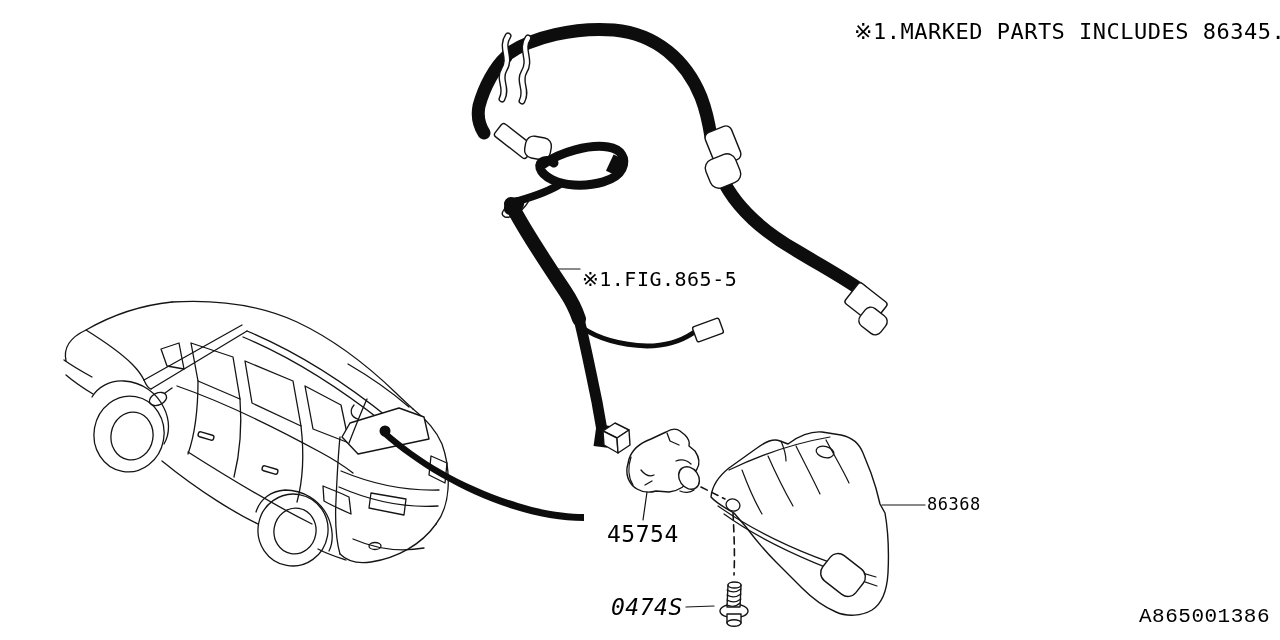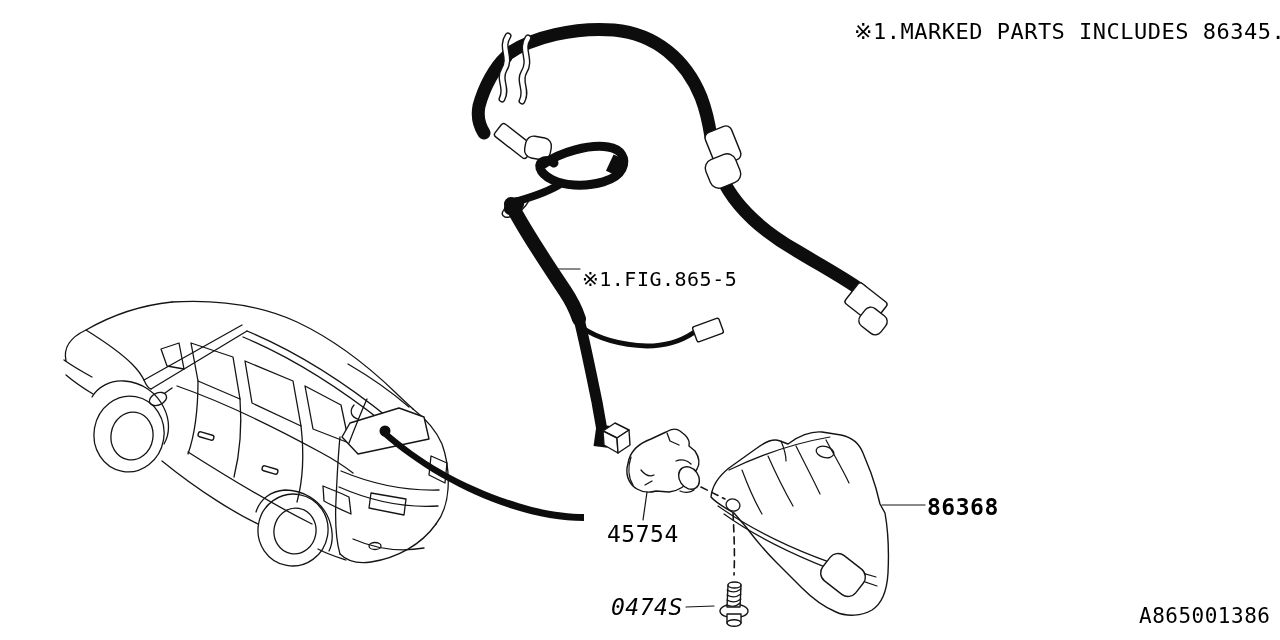"86368" .lbl-bracket { font-size: 23px -> 17px; font-weight: bold -> none }
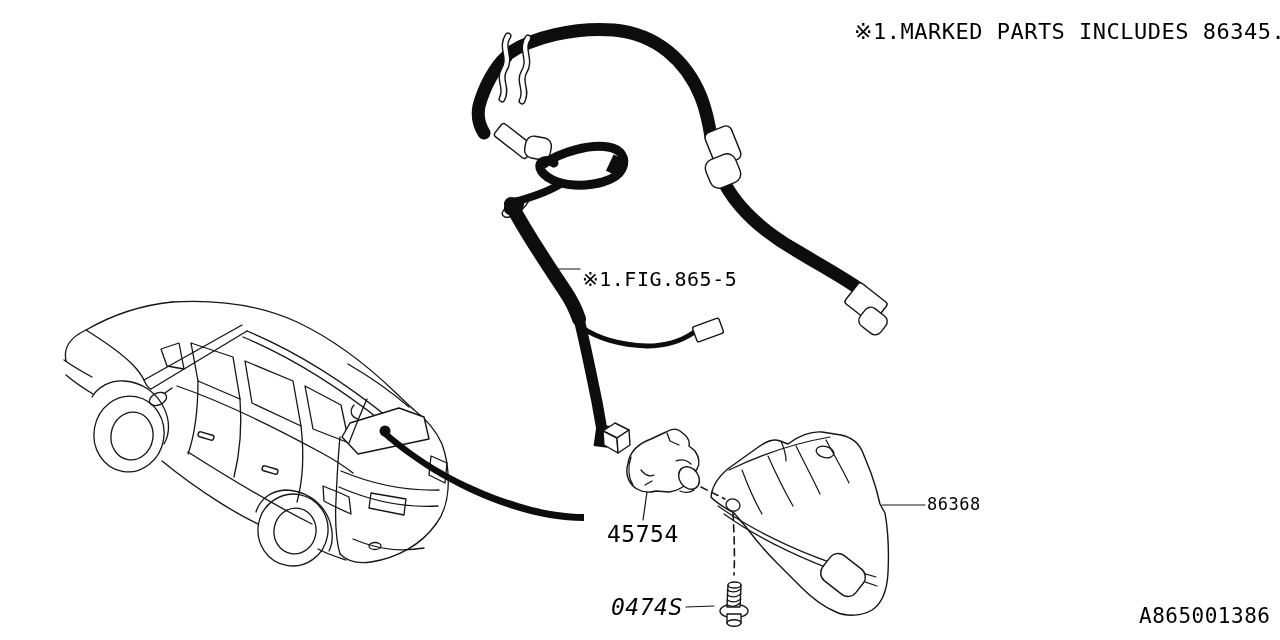"A865001386" .lbl-doc { font-family: none -> Liberation Mono, monospace }
